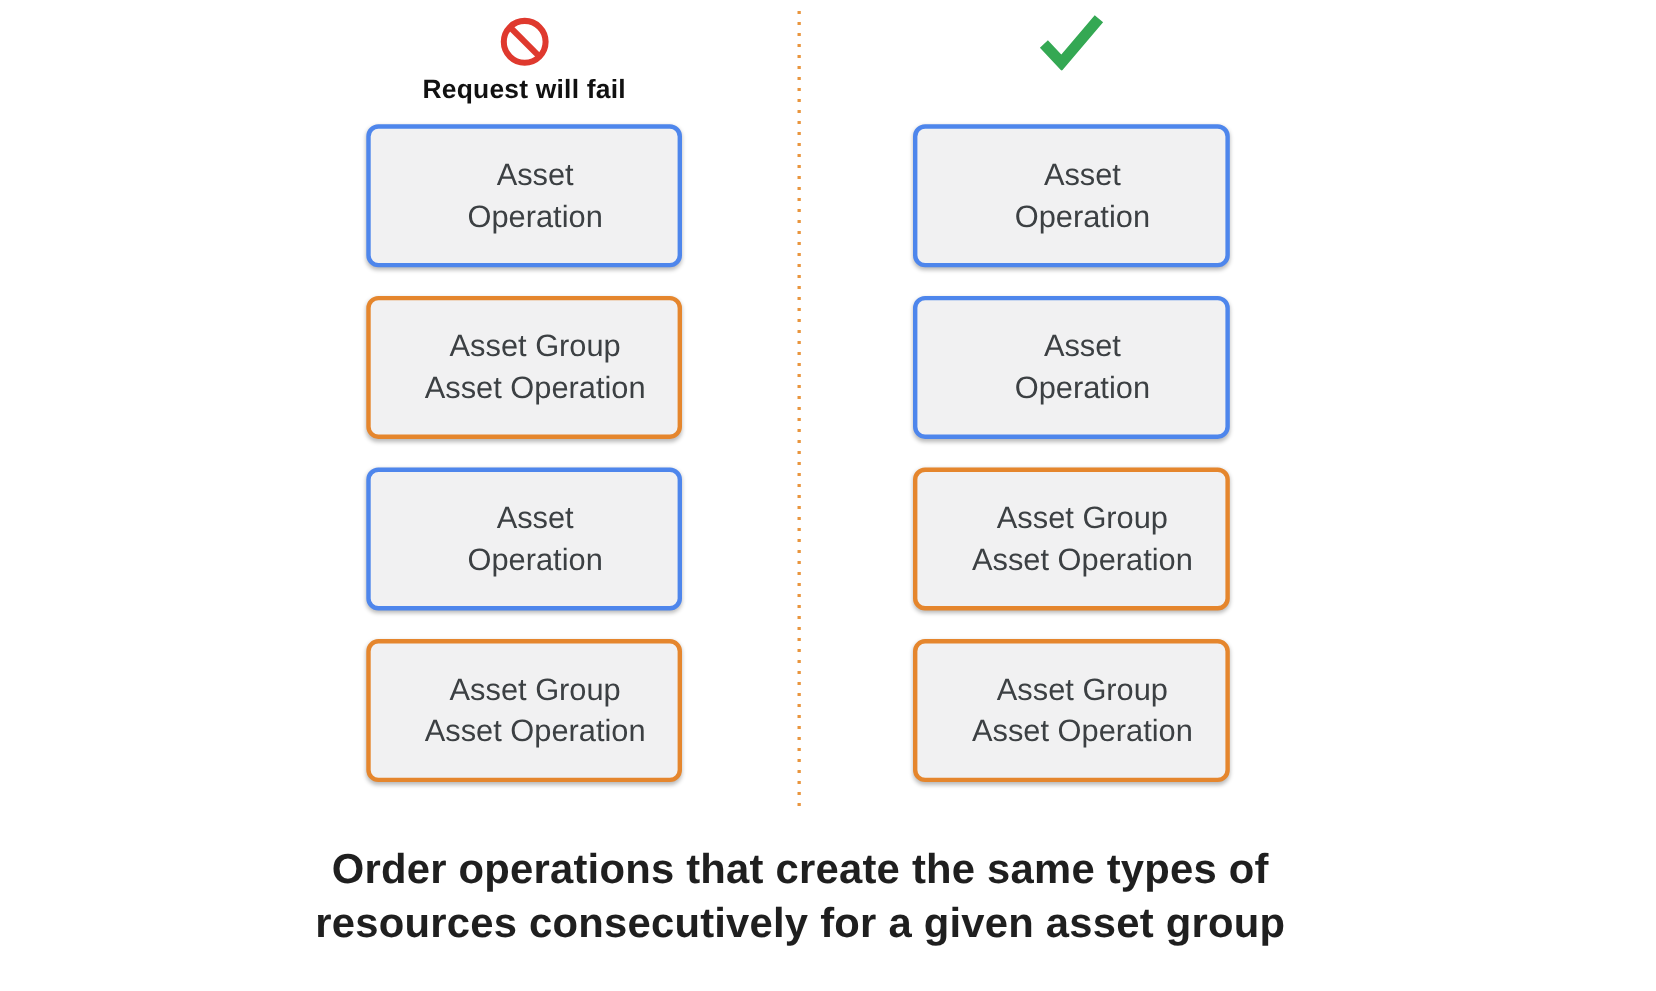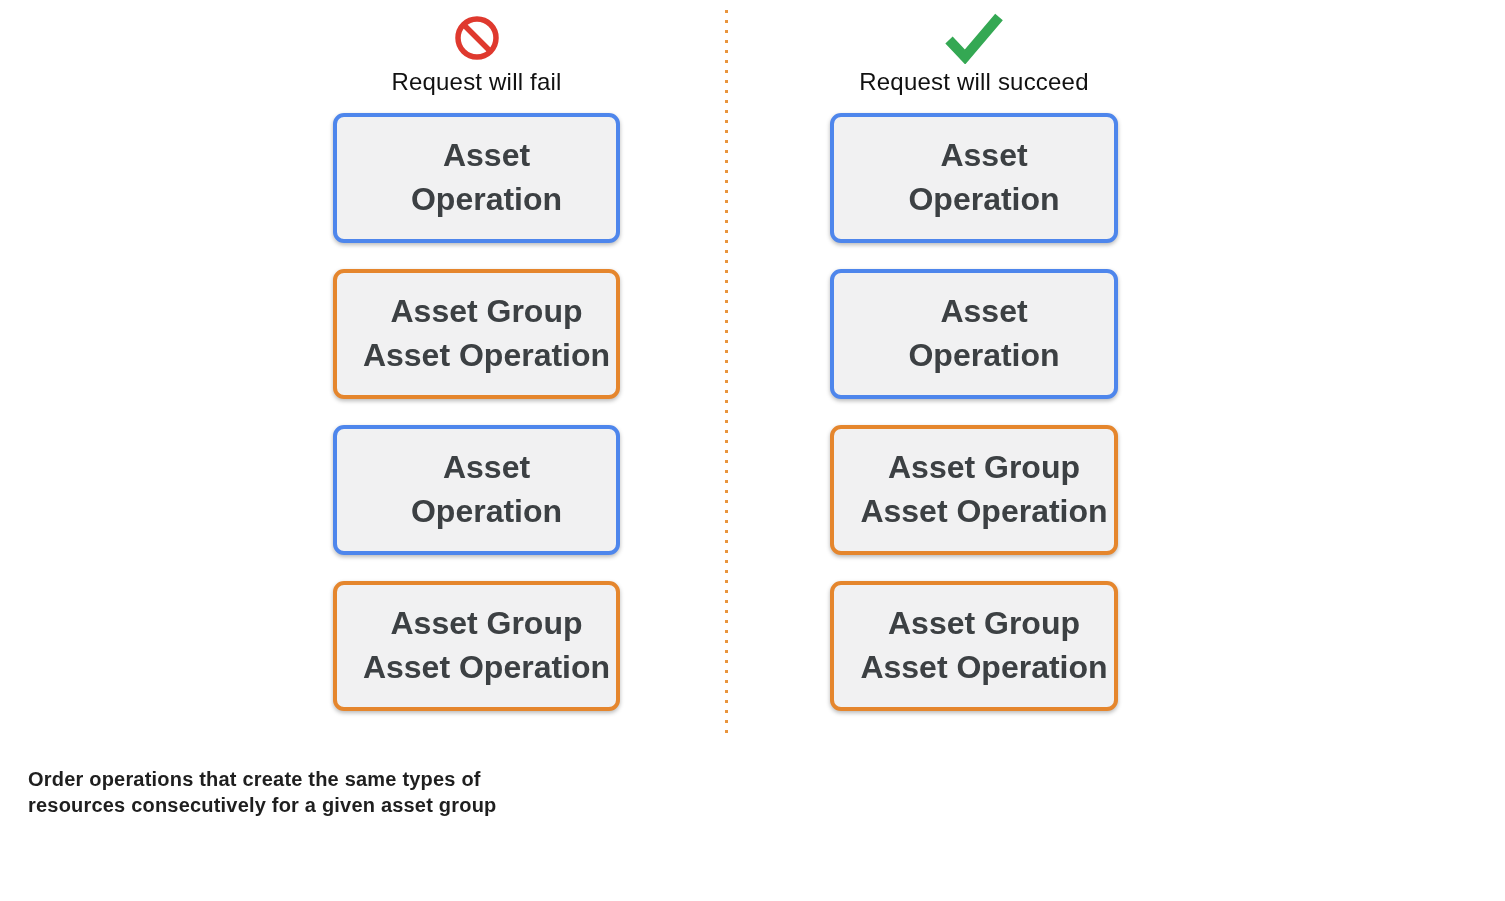"Request will fail" .col-header .header-label { font-weight: 400 -> 700 }
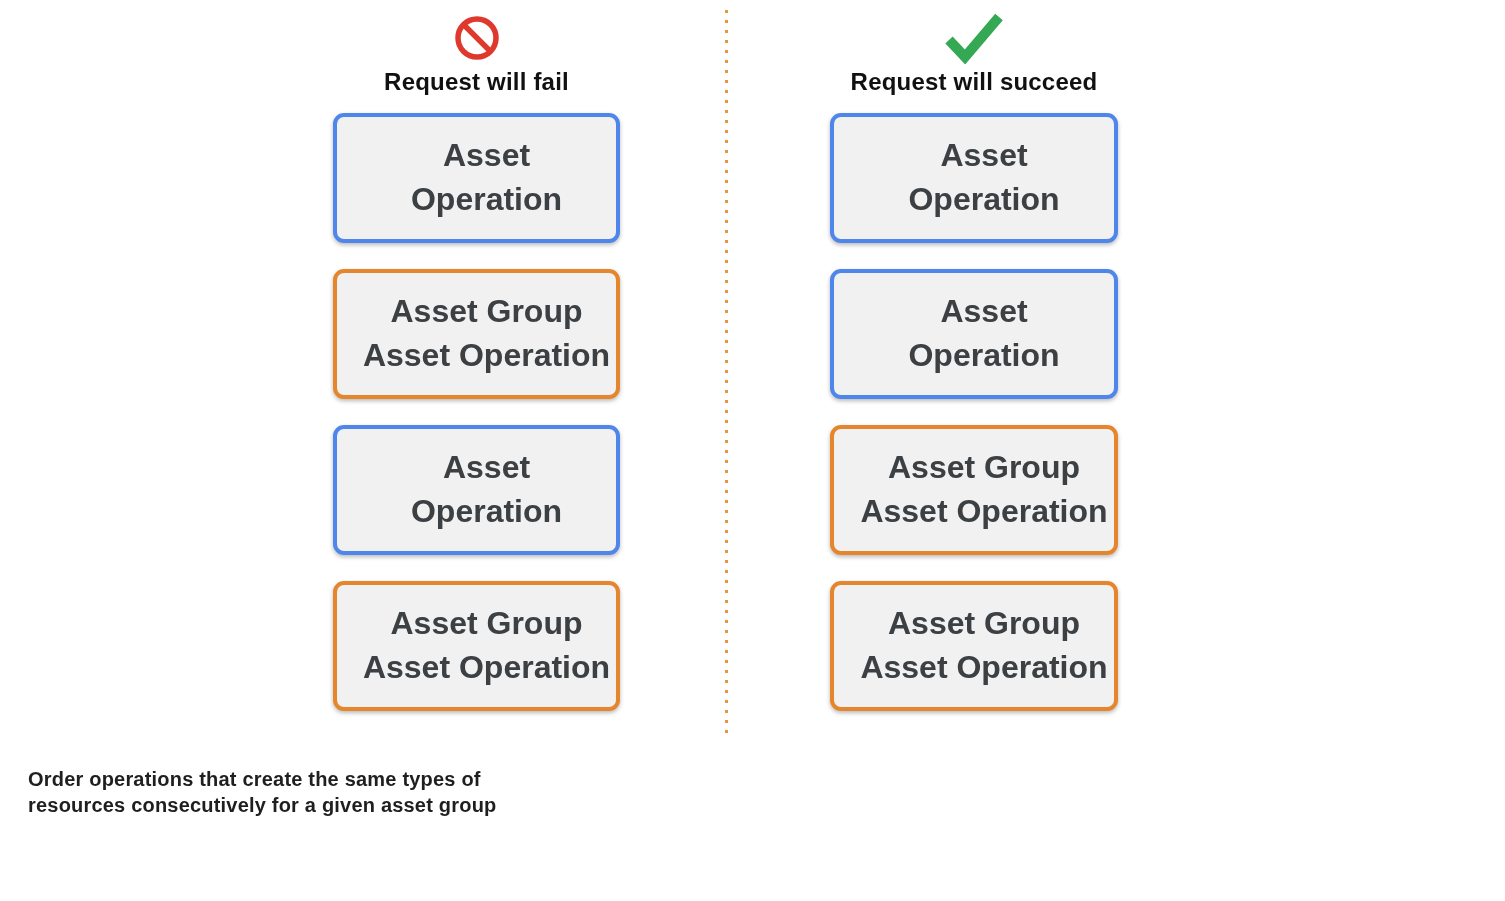"Request will succeed" div.header-label { html: <div>Request will succeed</div> -> none }
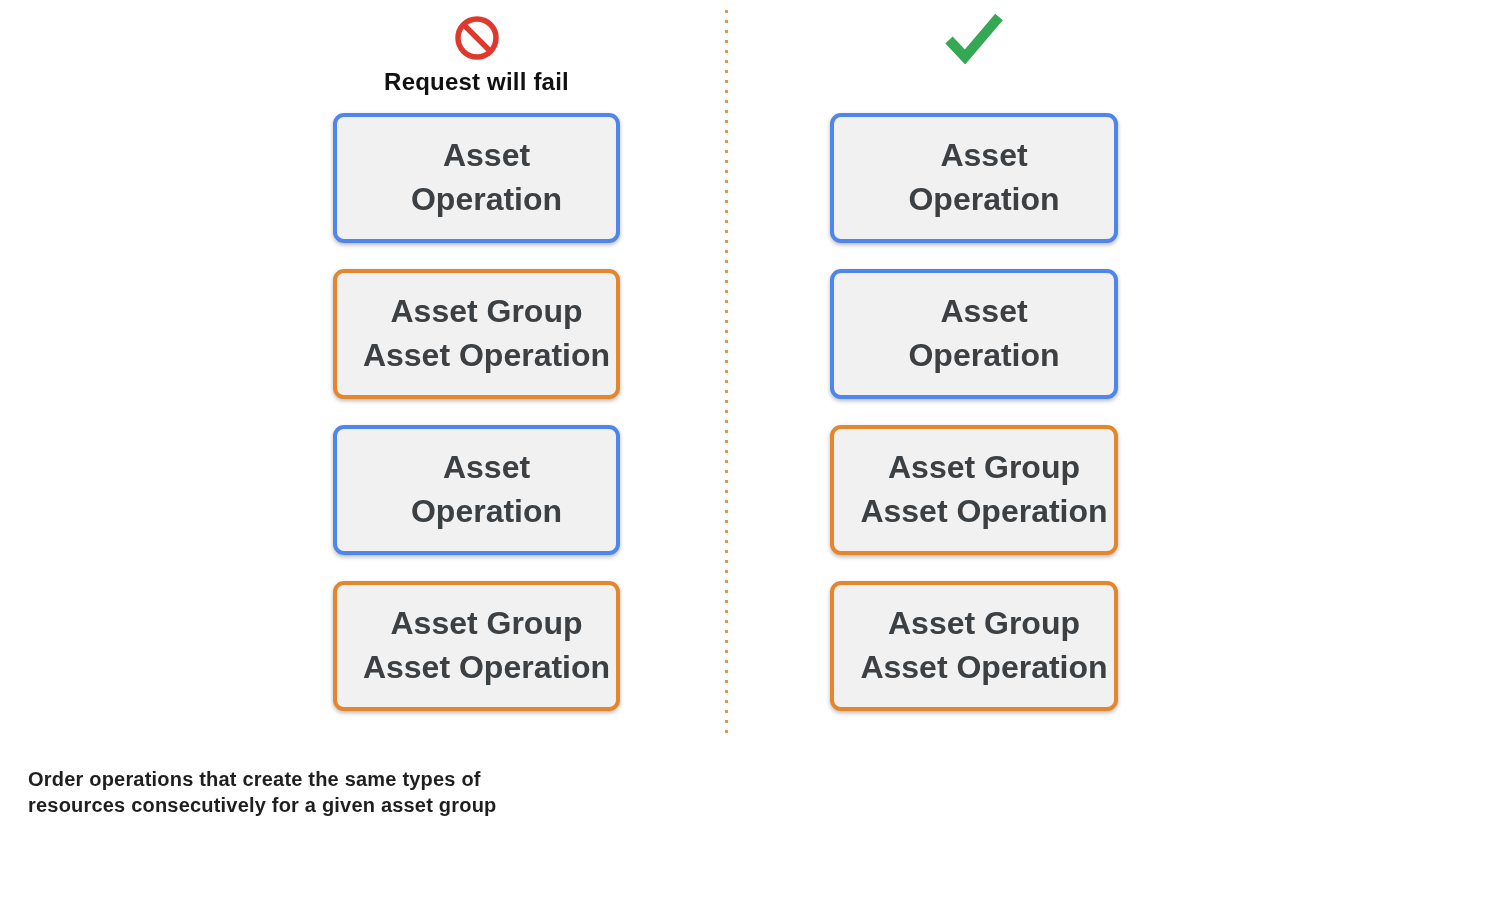"Asset" .box { font-size: 32px -> 28px; font-weight: 700 -> 400 }
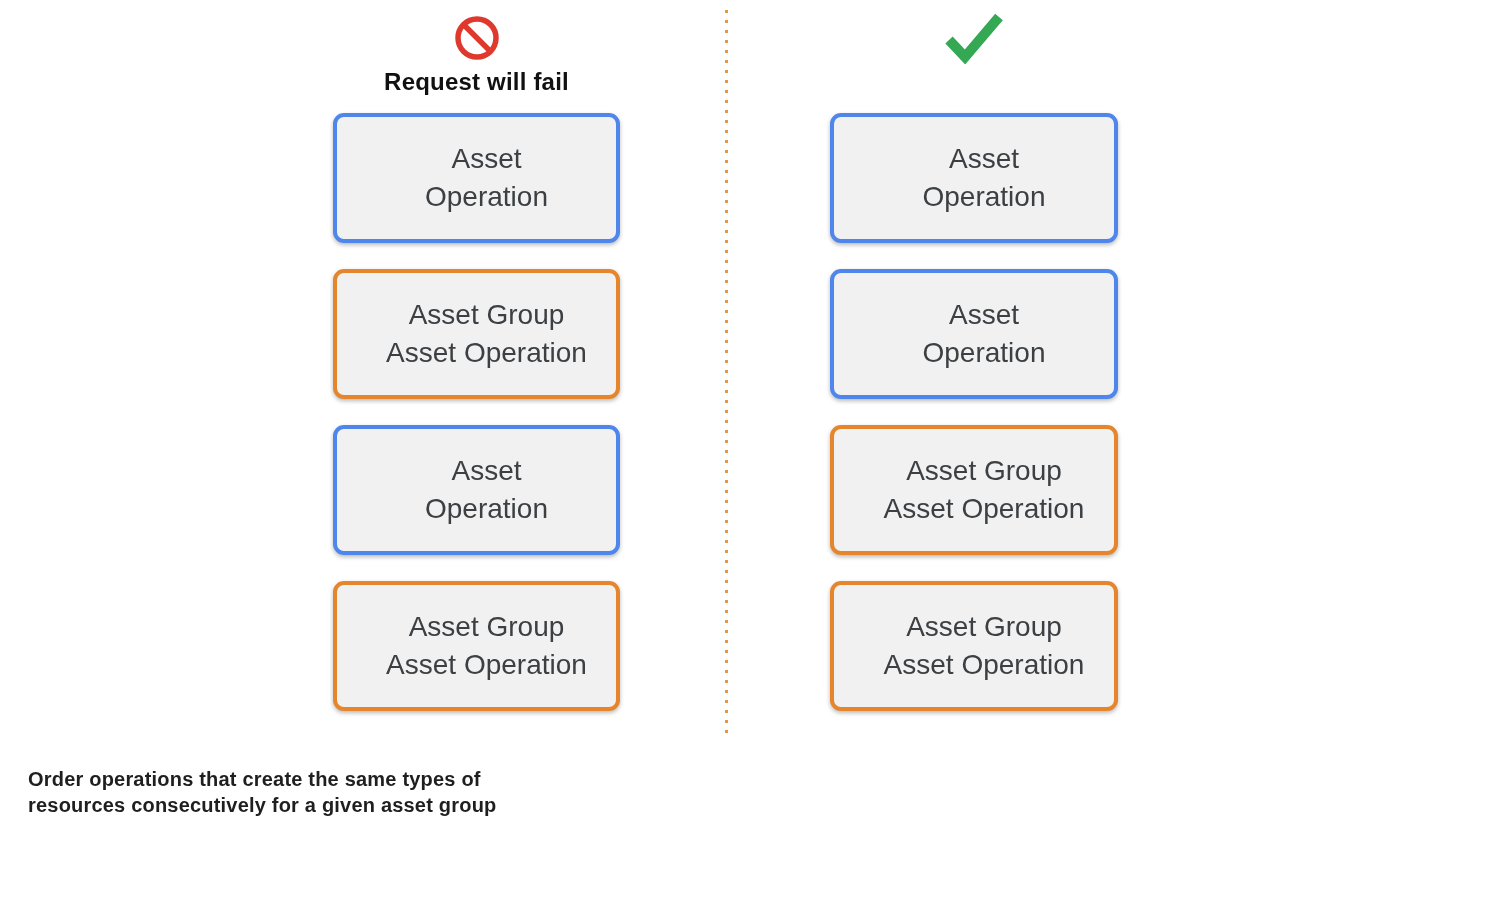"Order operations that create the" .caption { font-size: 20px -> 38px; margin-left: 28px -> none; text-align: left -> center }
